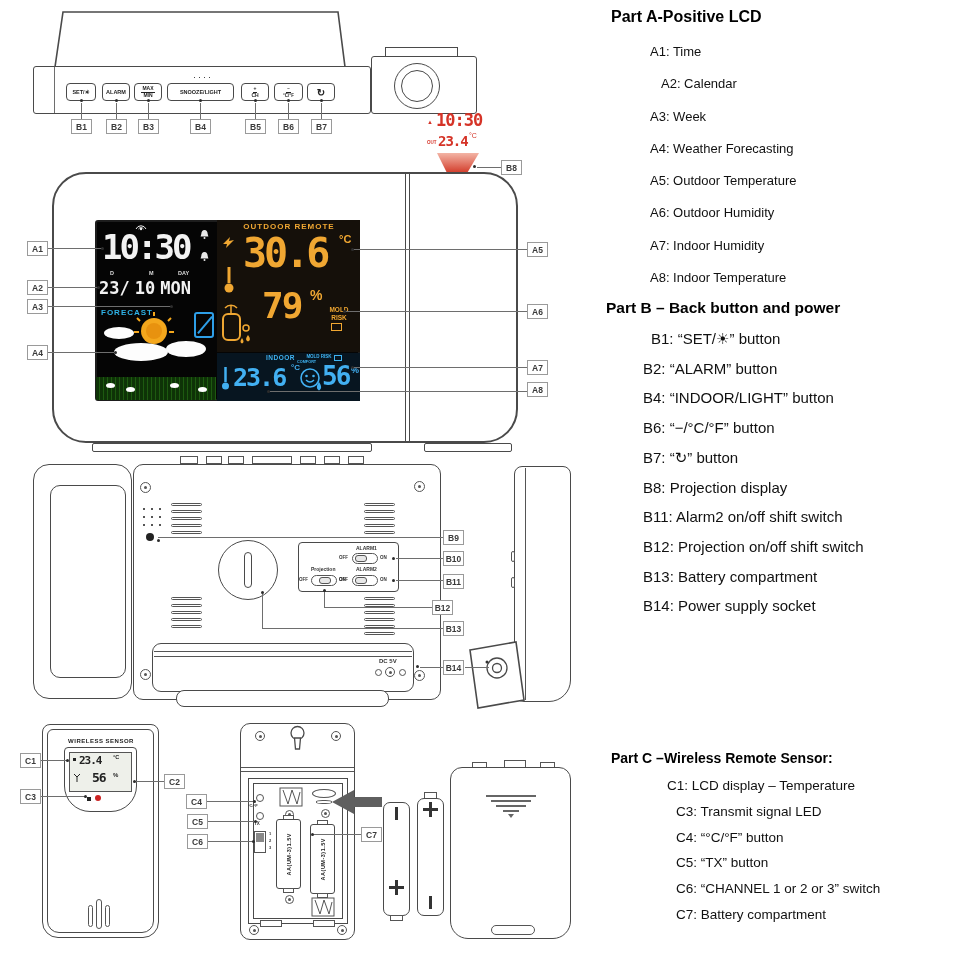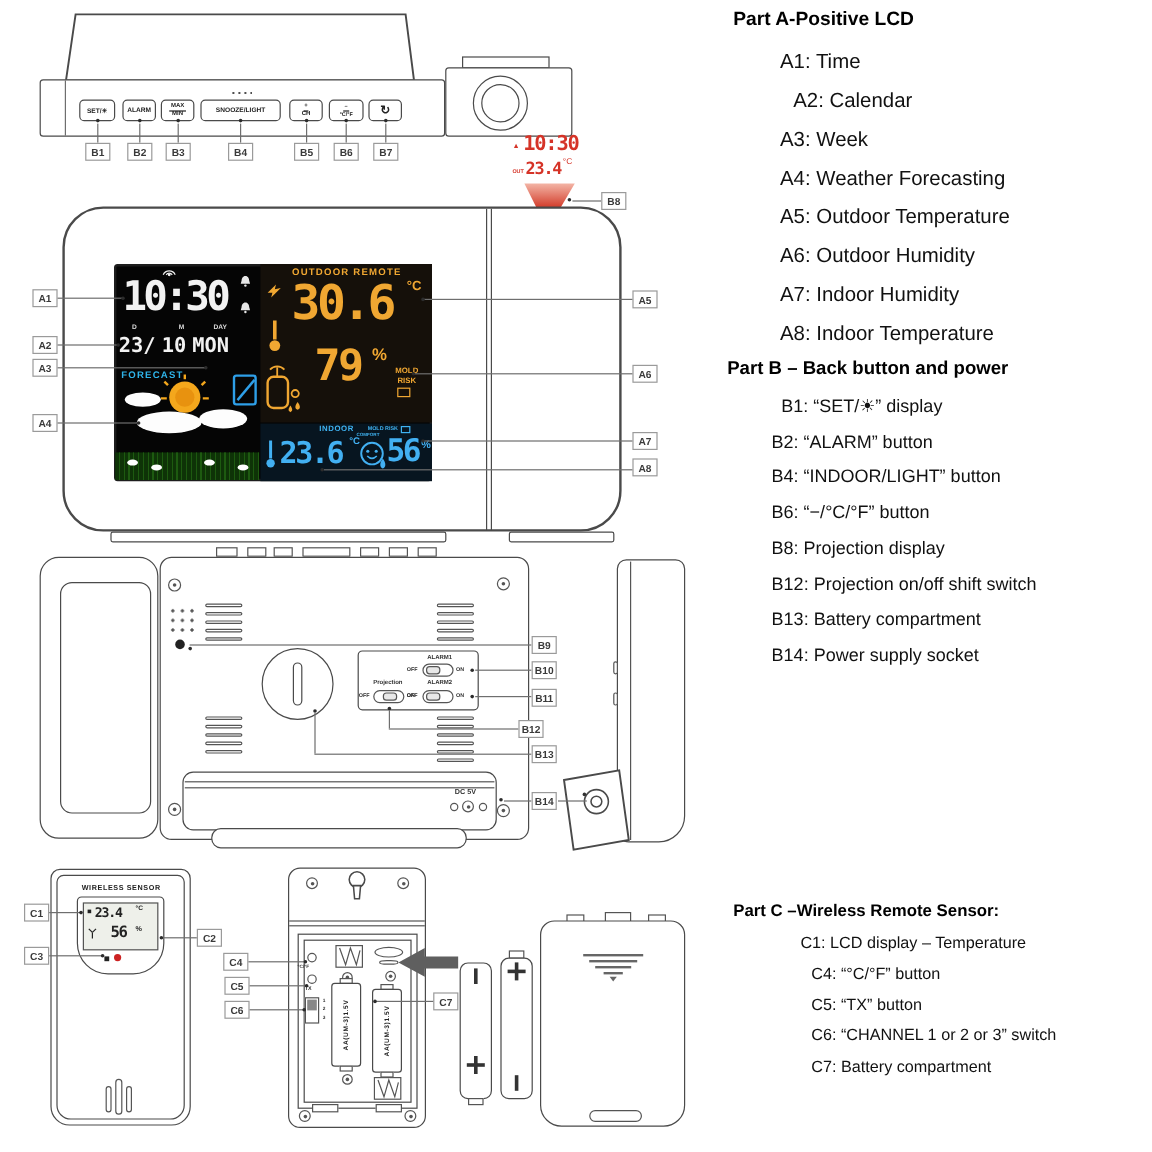"A1: Time" div.lg-col { font-size: 17px -> 13px }
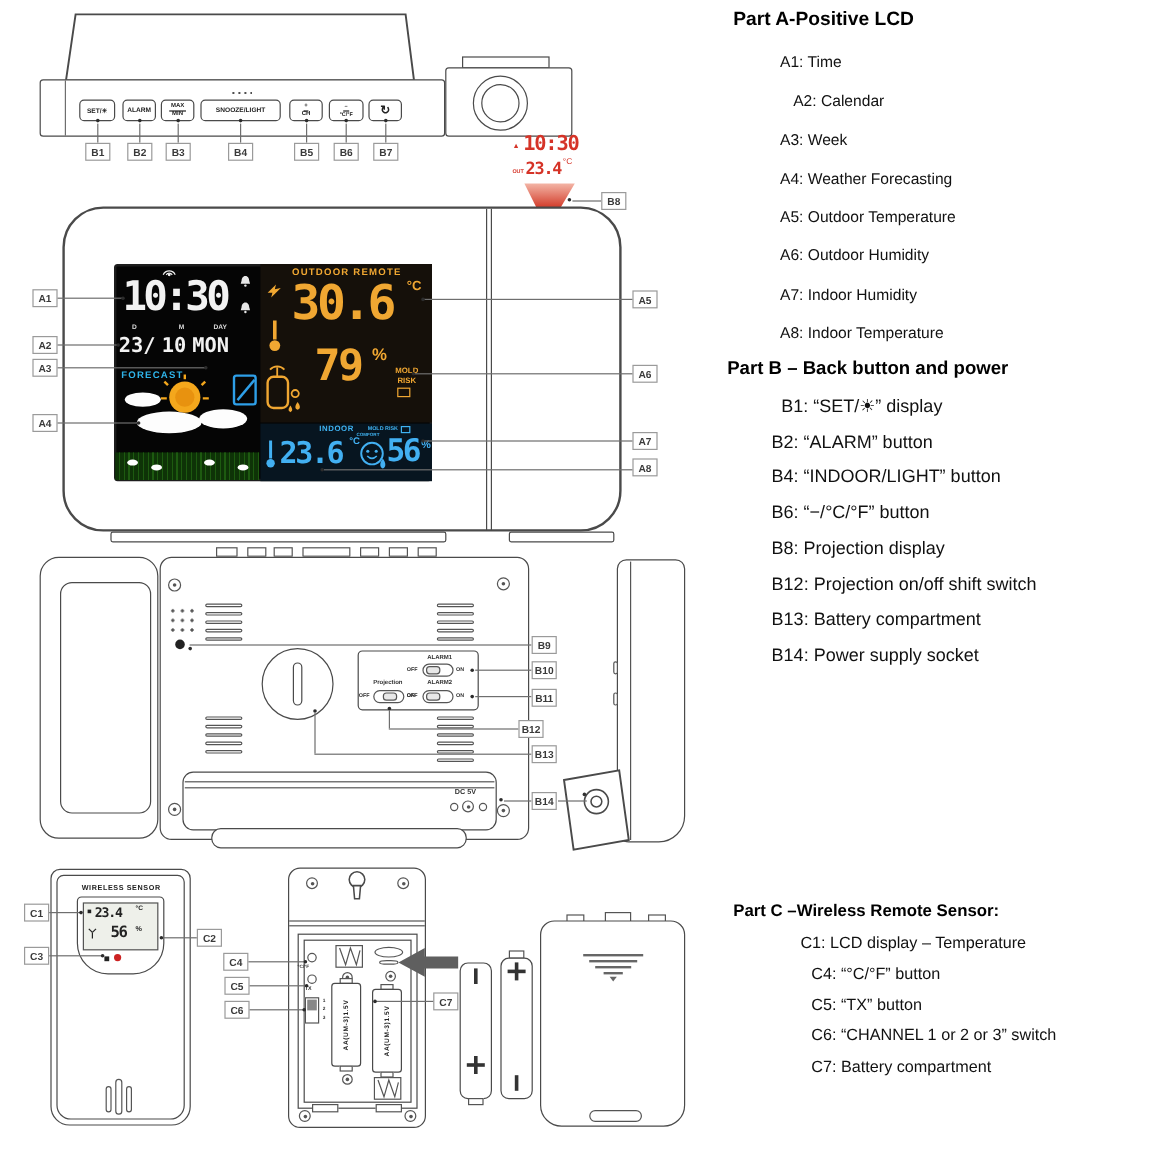"B1: “SET/☀” display" div { text: display -> button }
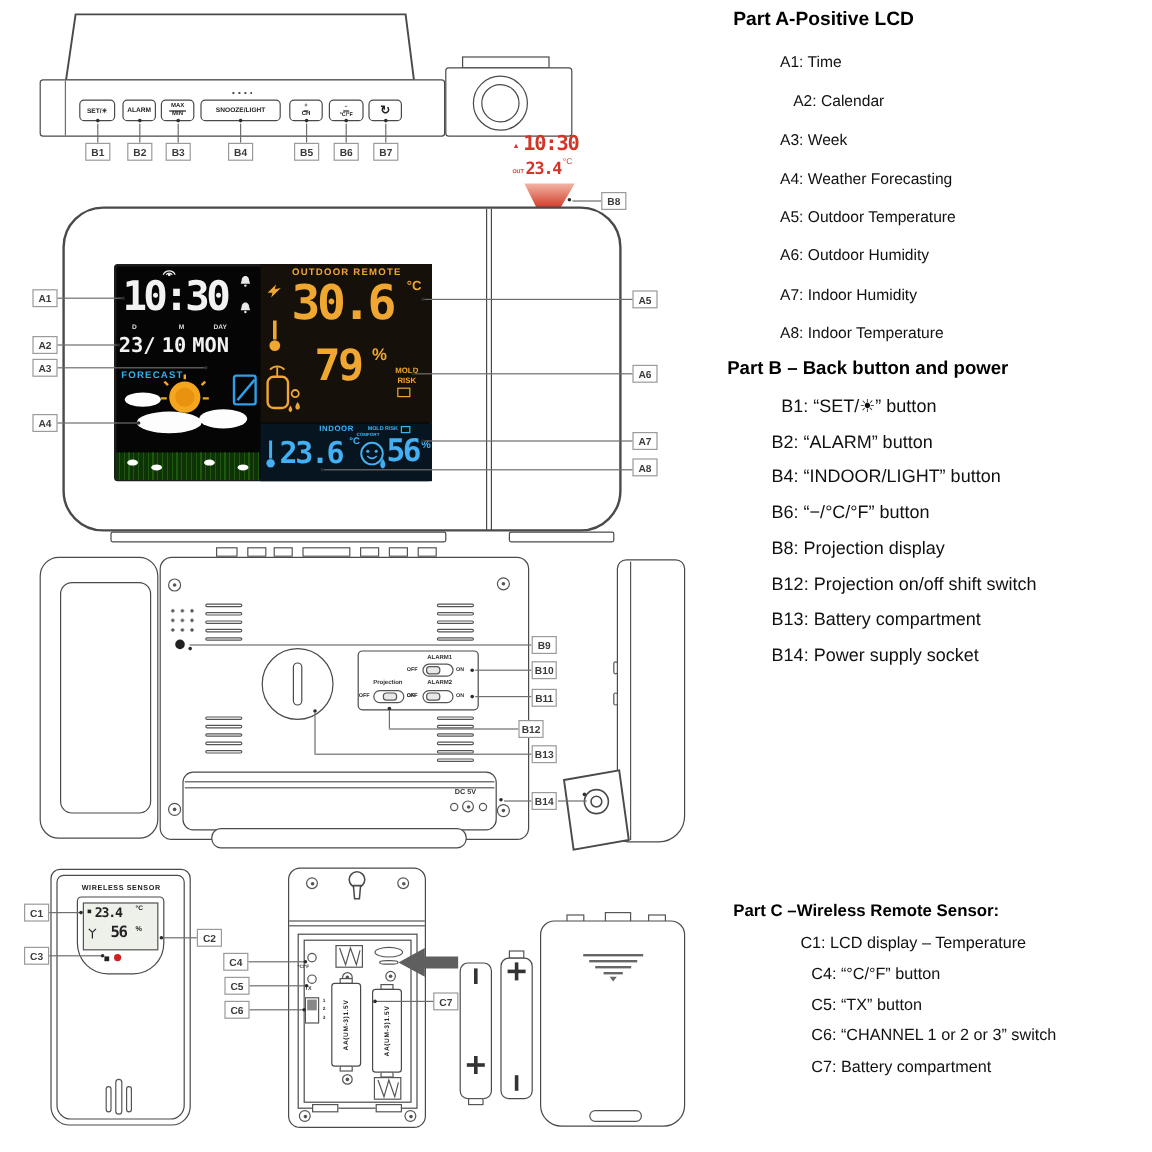"B7: “↻” button" div { html: none -> <div>B7: “↻” button</div> }
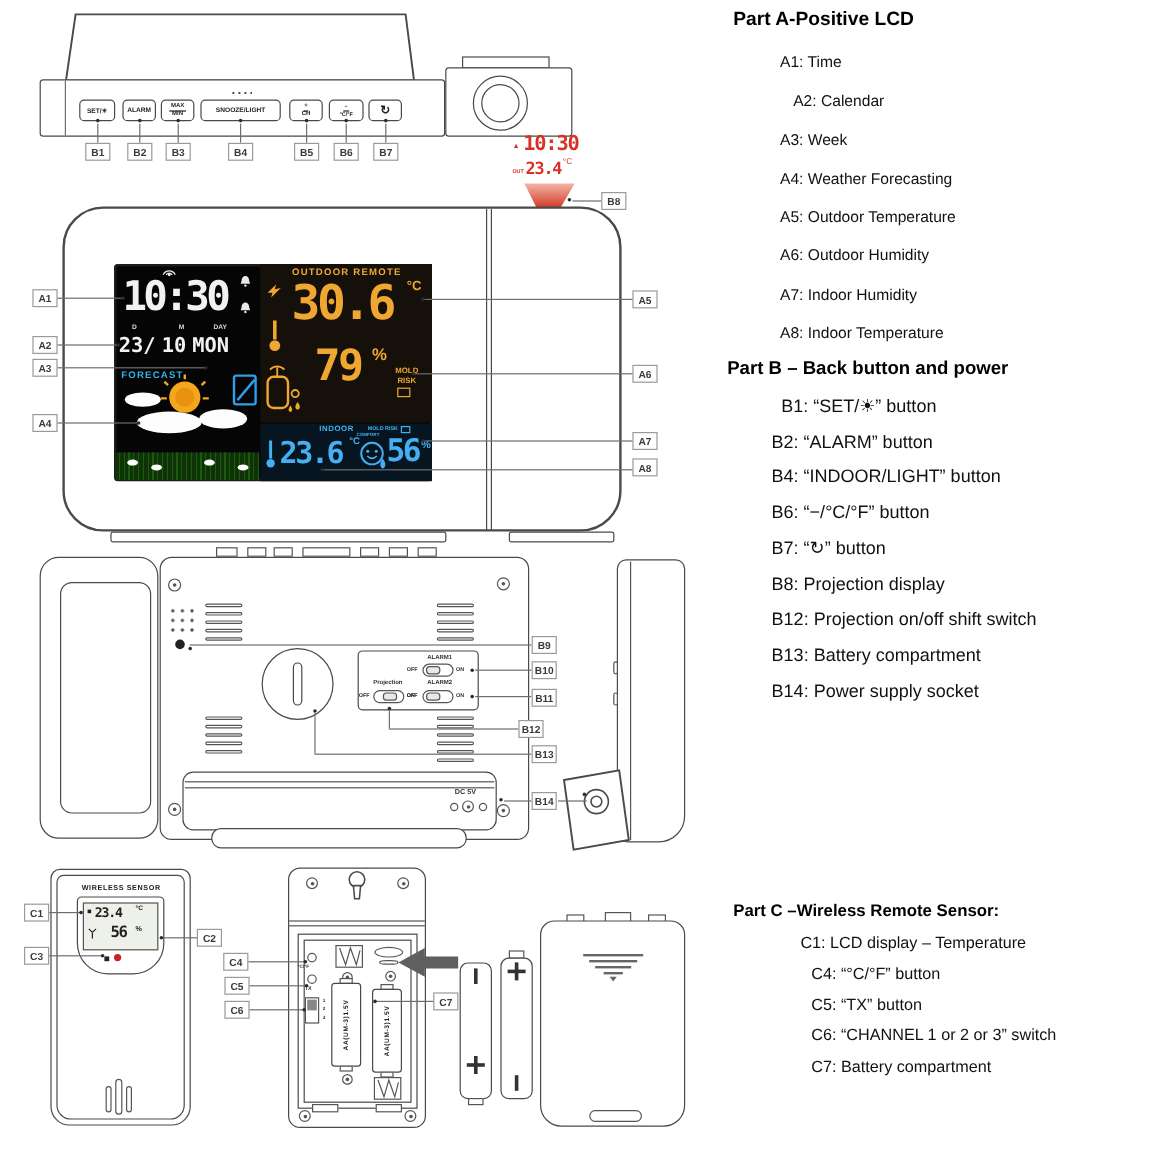"B11: Alarm2 on/off shift switch" div { html: none -> <div>B11: Alarm2 on/off shift switch</div> }
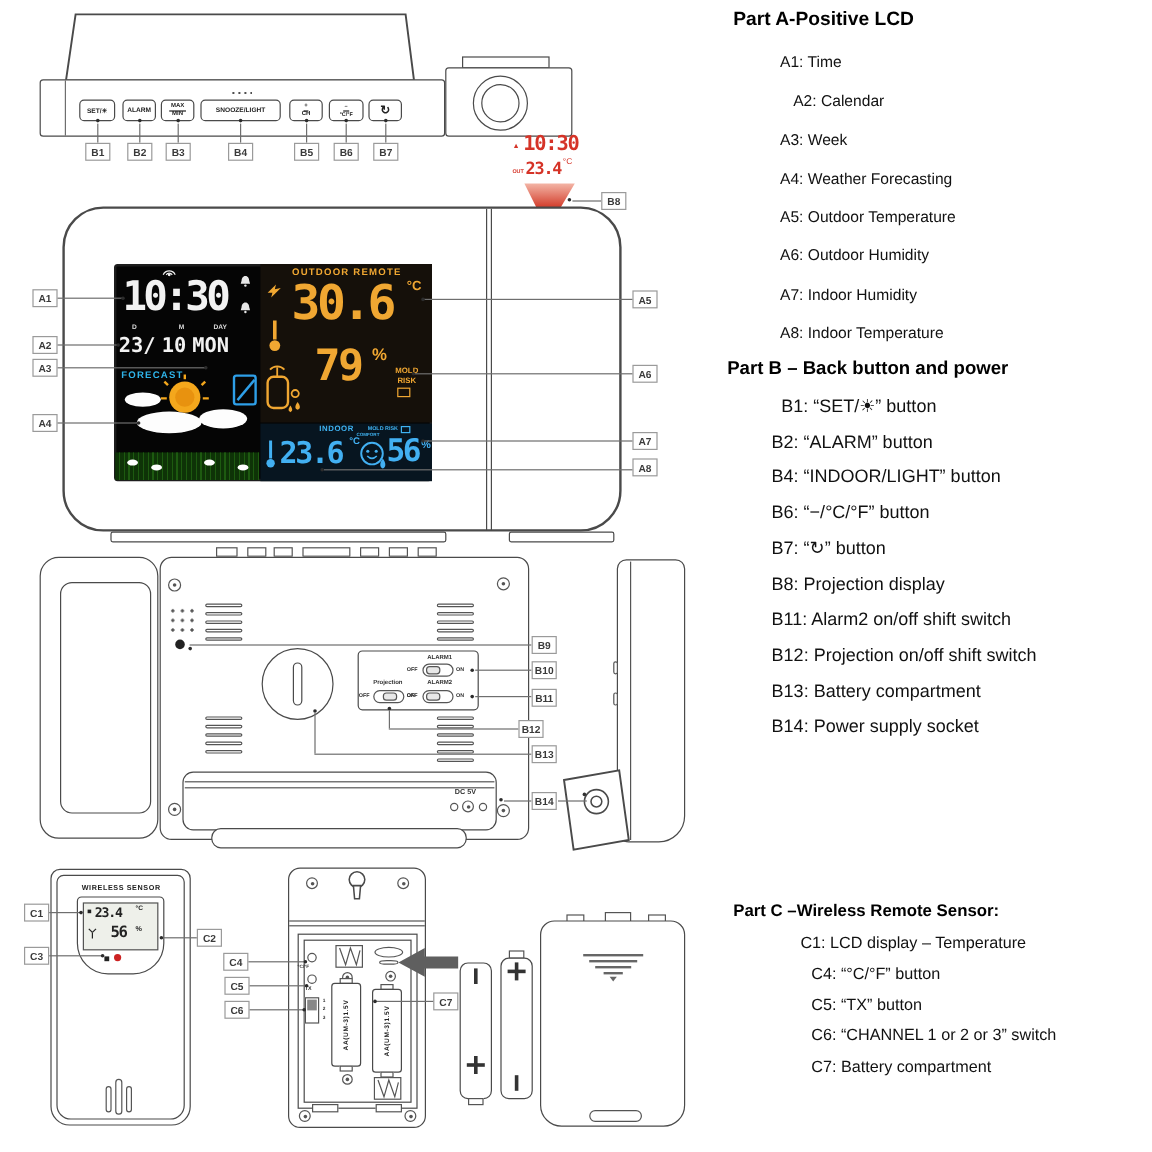"C3: Transmit signal LED" div { html: none -> <div>C3: Transmit signal LED</div> }
